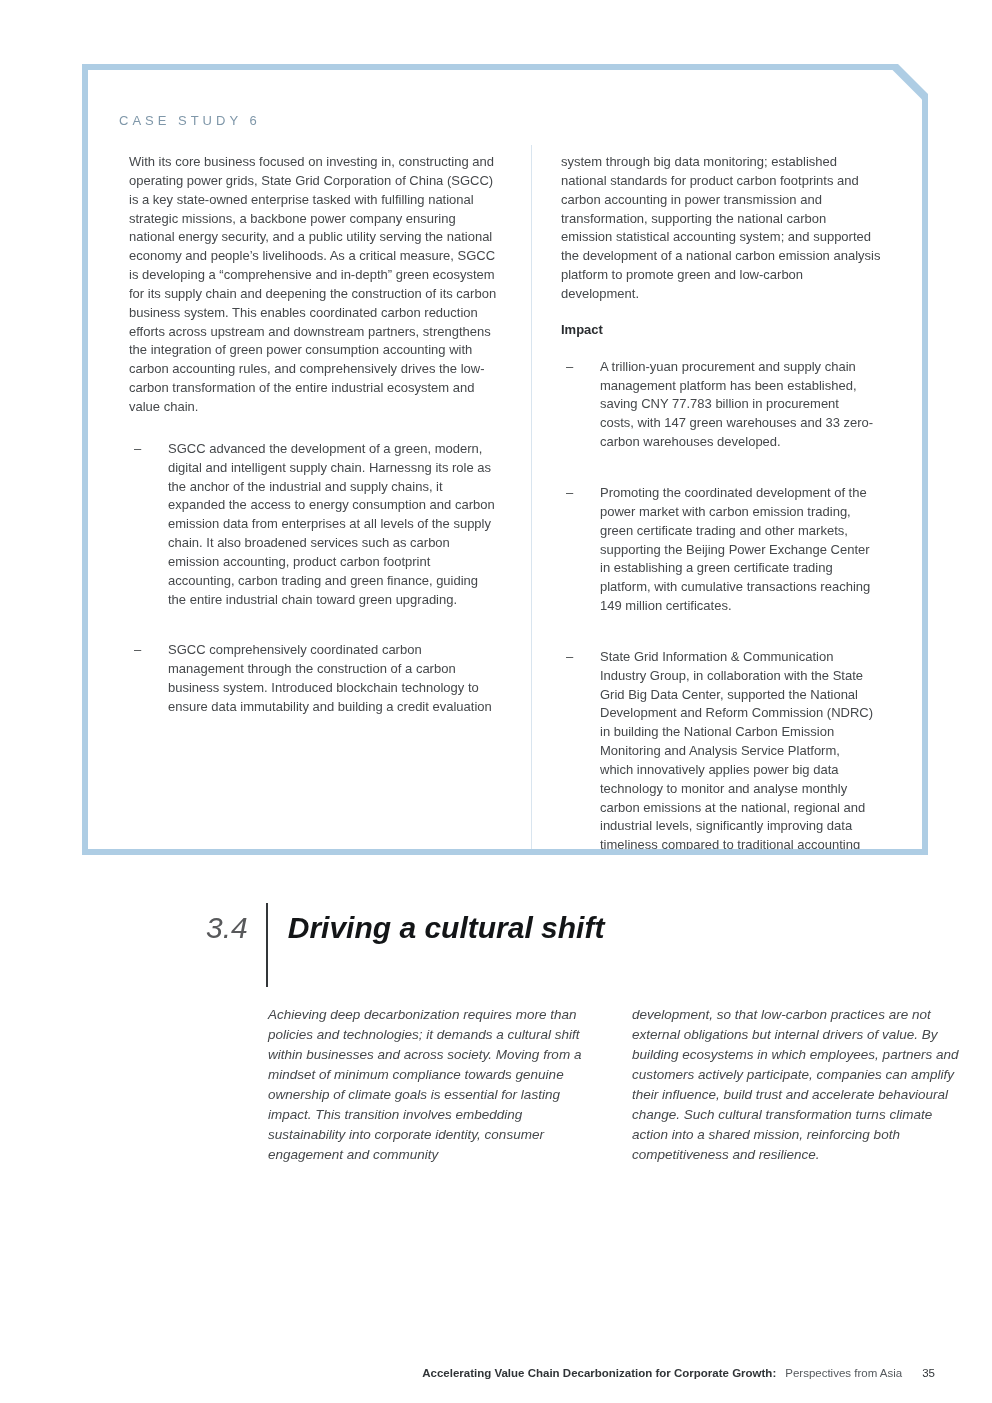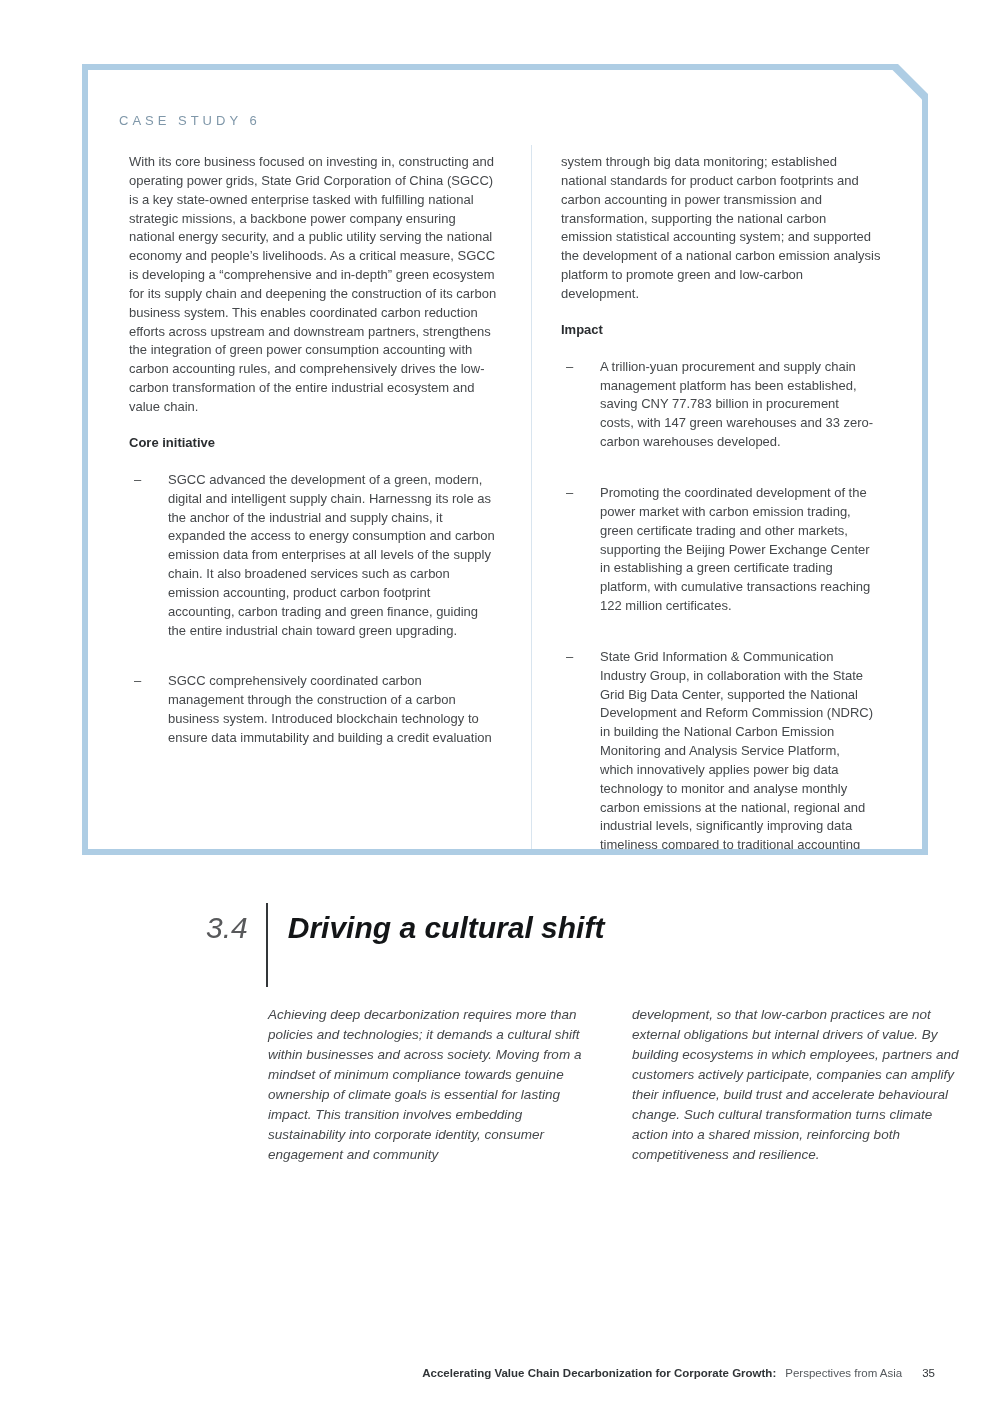"Core initiative" h3.sub-heading { html: <h3>Core initiative</h3> -> none }
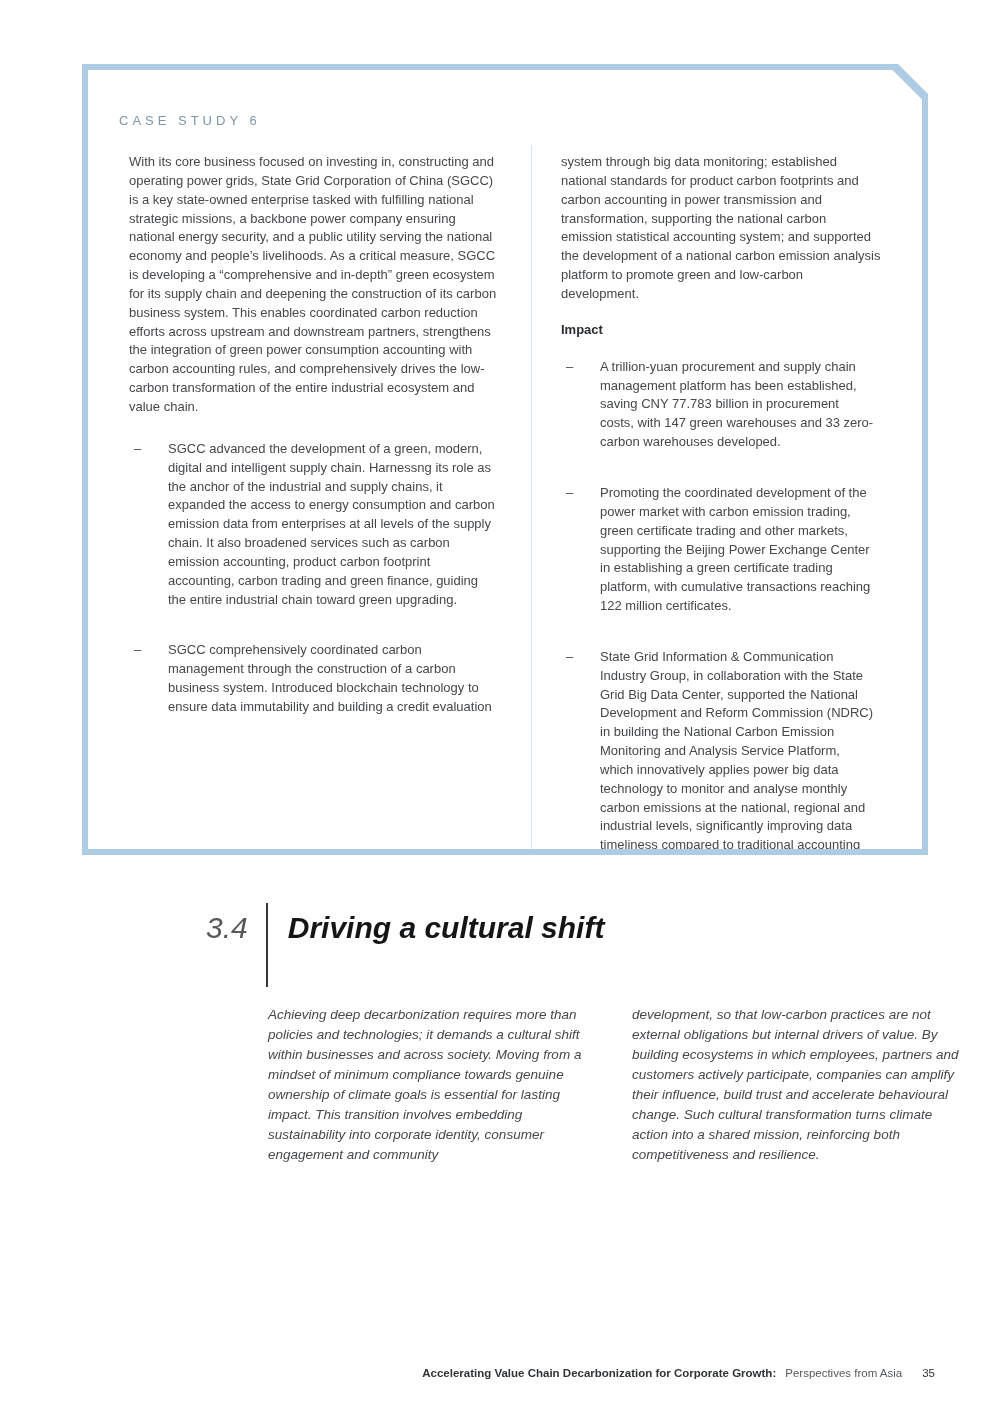"Promoting the coordinated development of" p { text: 122 -> 149 }
